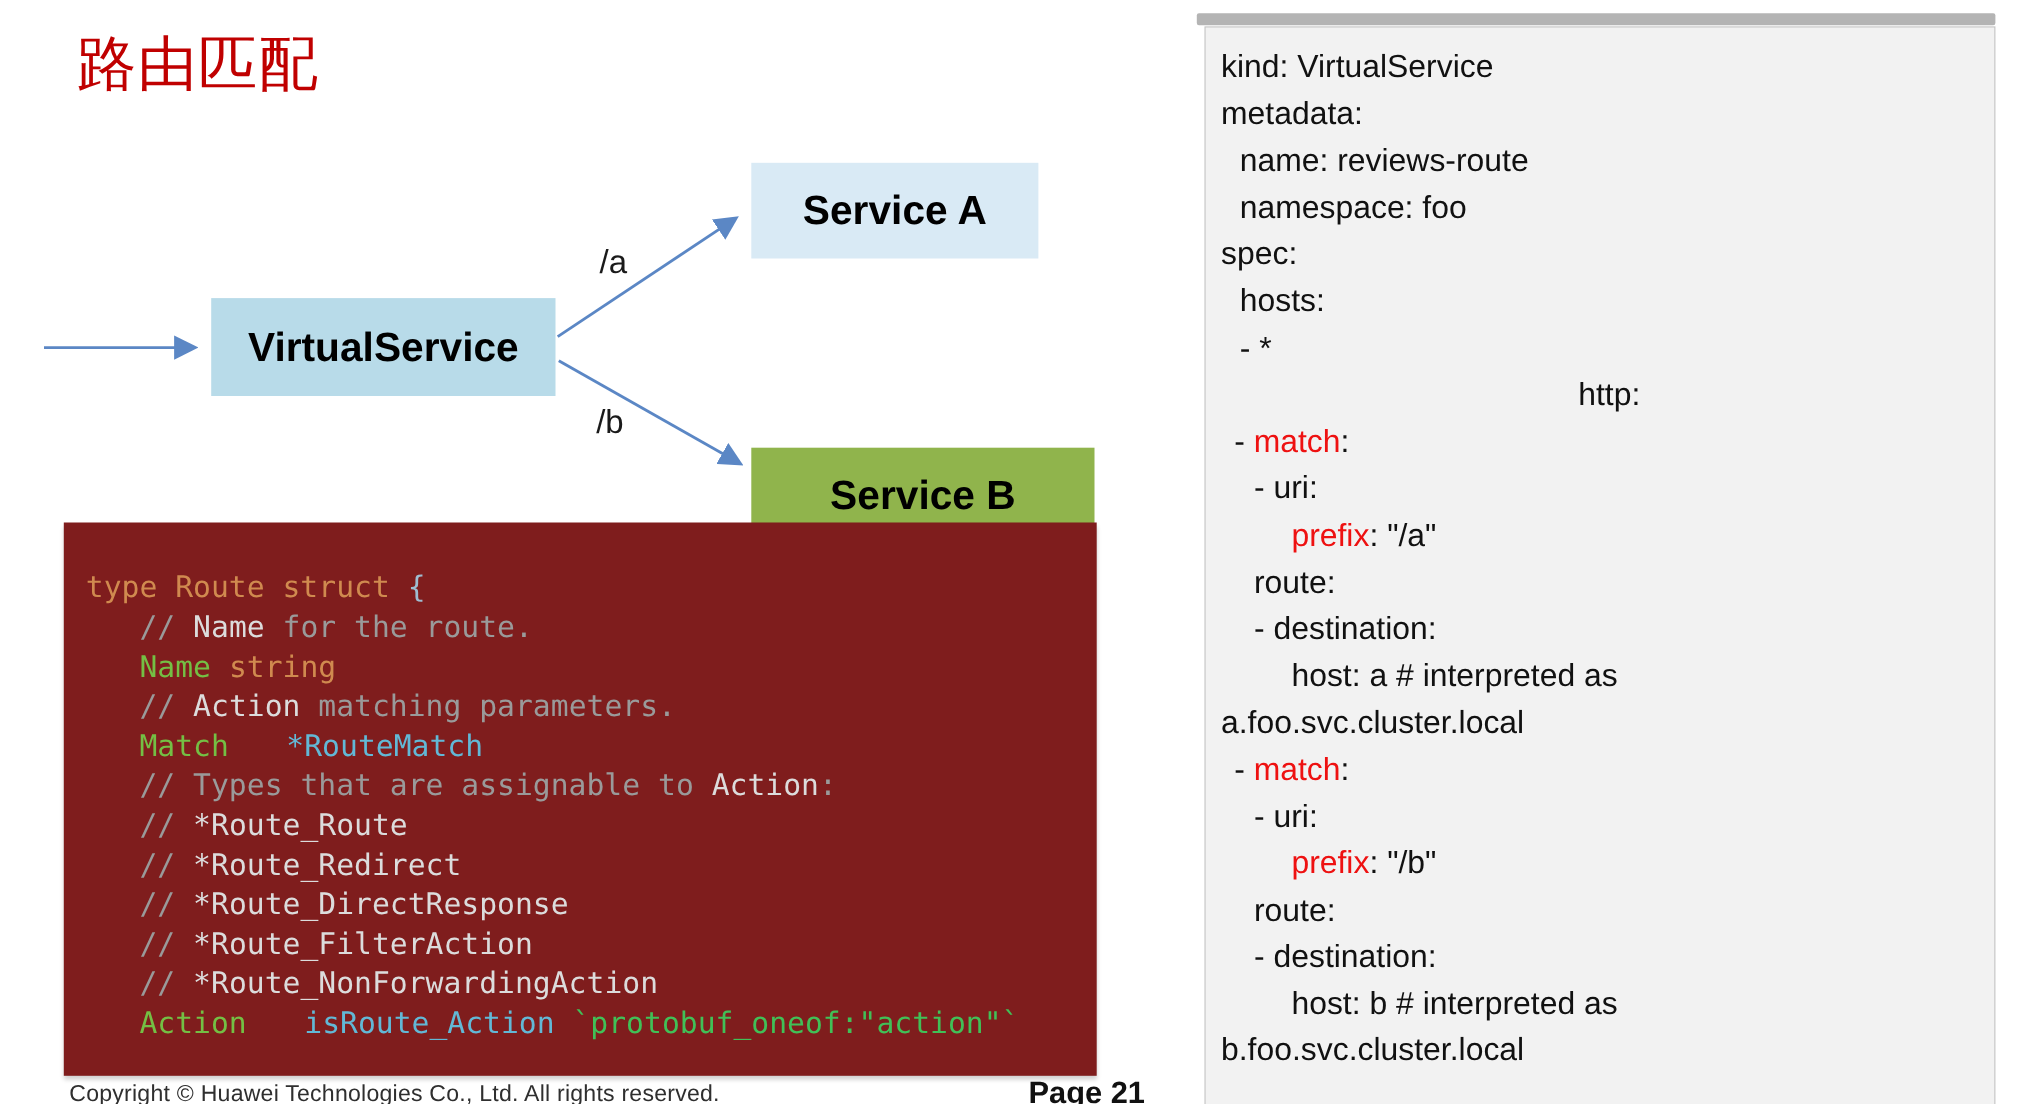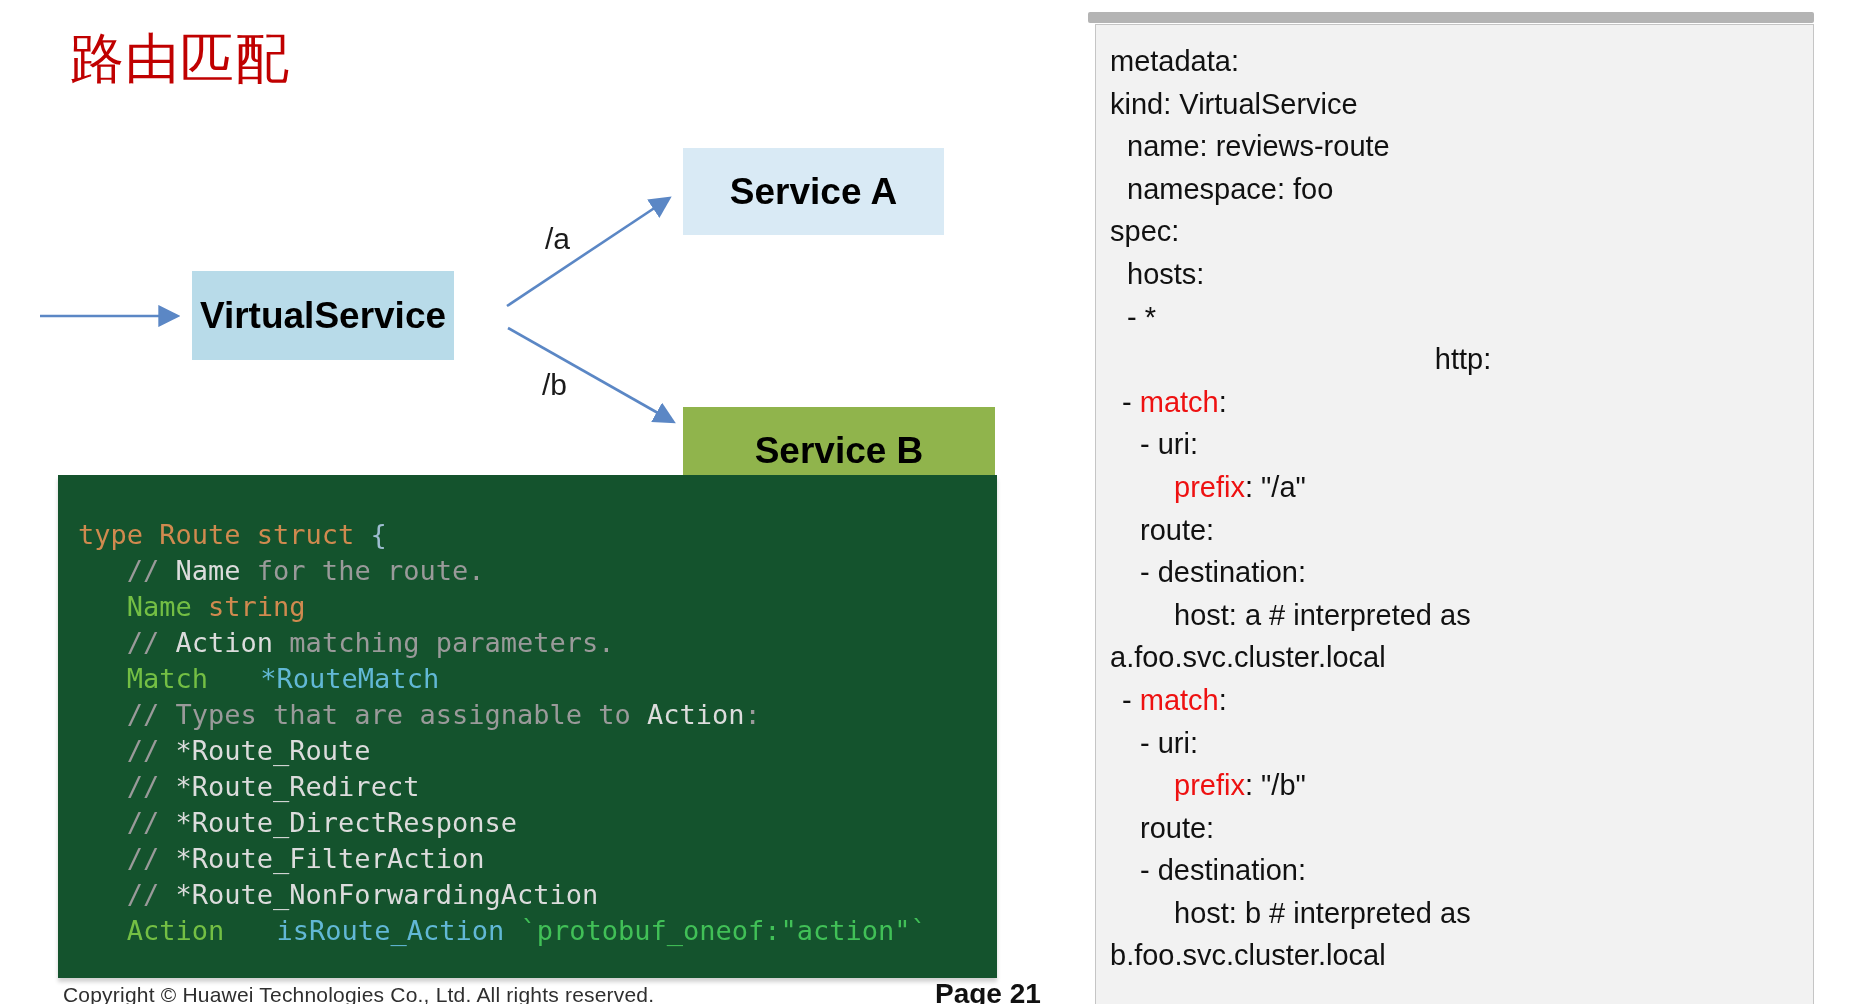"metadata:" div.yaml-line { order: before "kind: VirtualService" -> after "kind: VirtualService" }
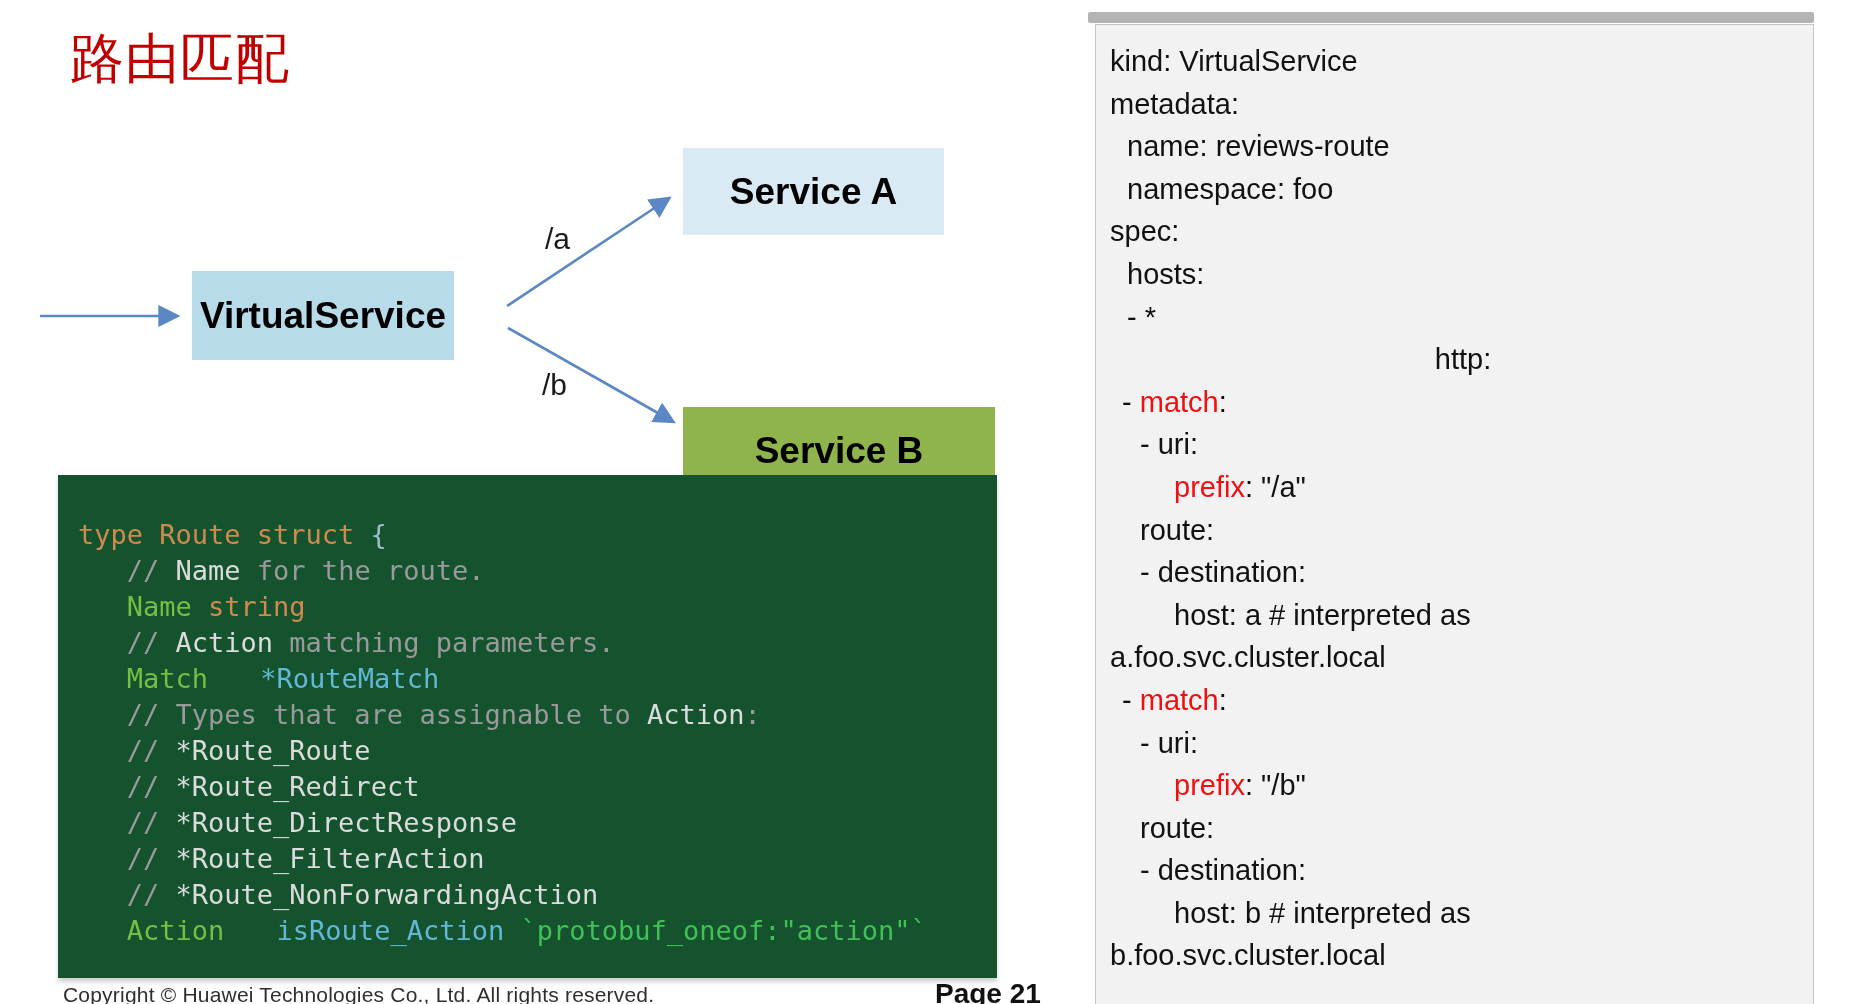"VirtualService" .node-vs { width: 262px -> 313px }
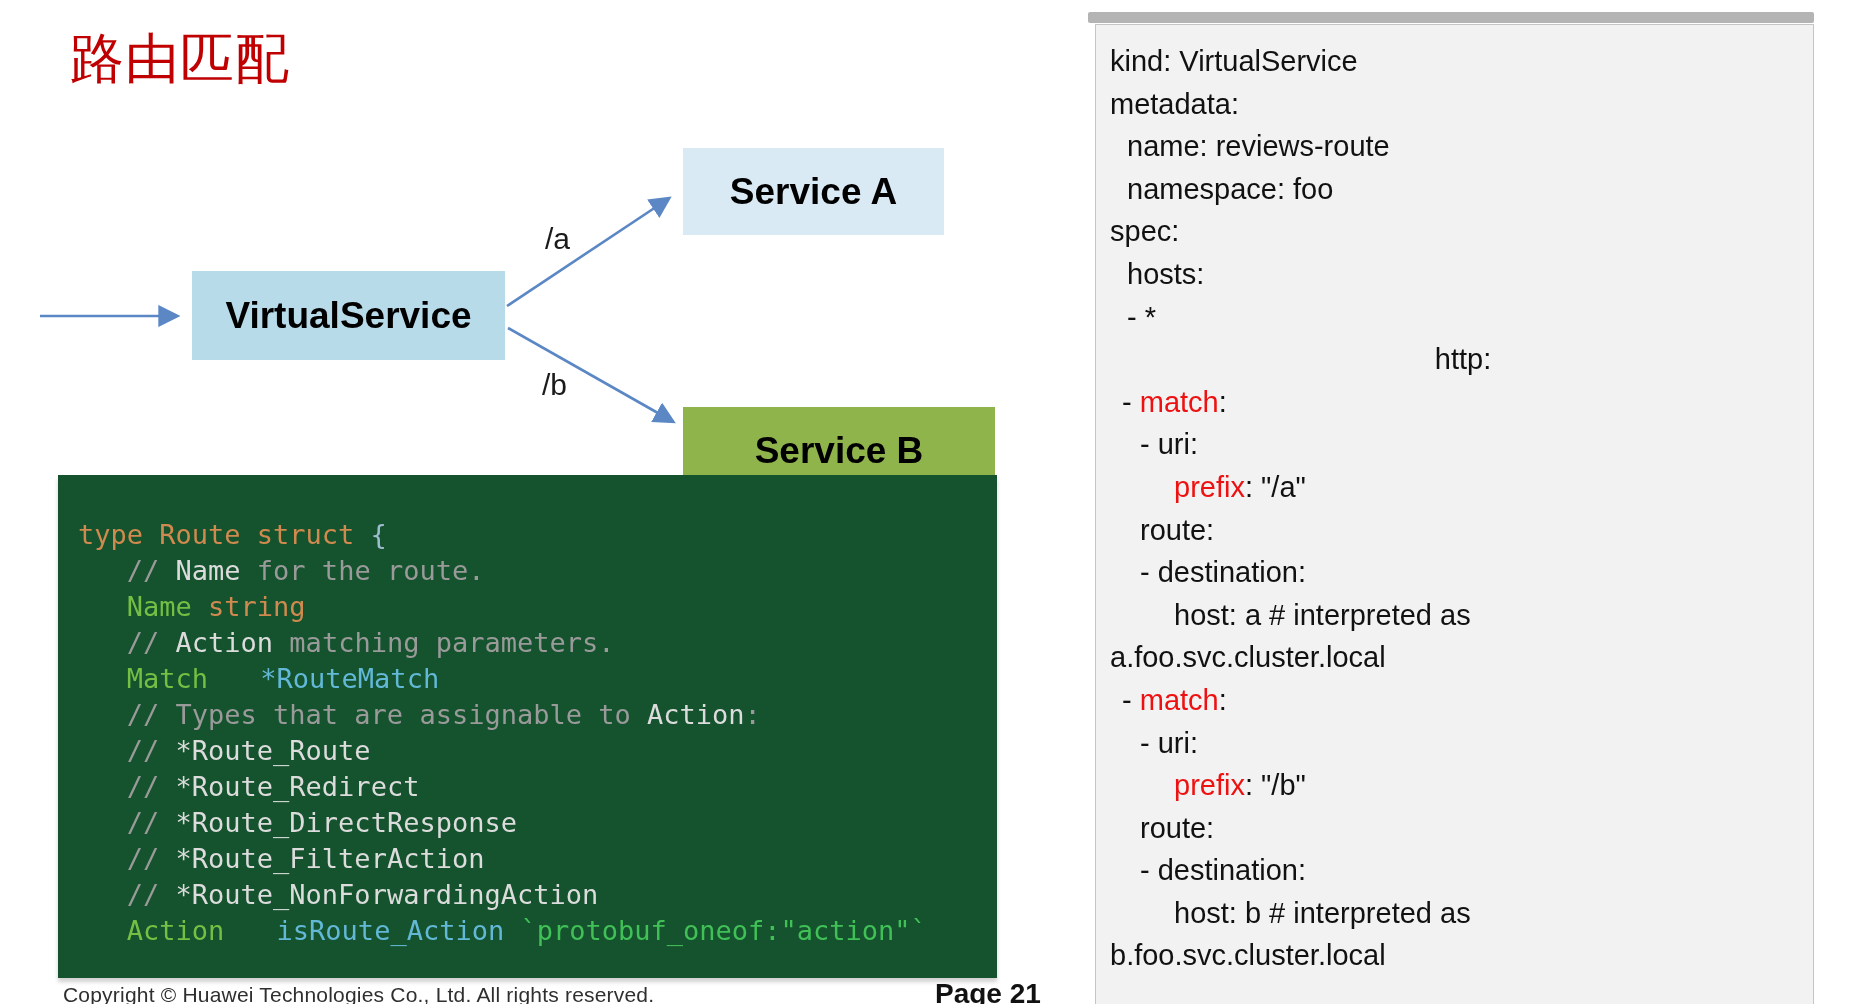"type Route struct {" .code-block { background: #14532d -> #7f1d1d }
